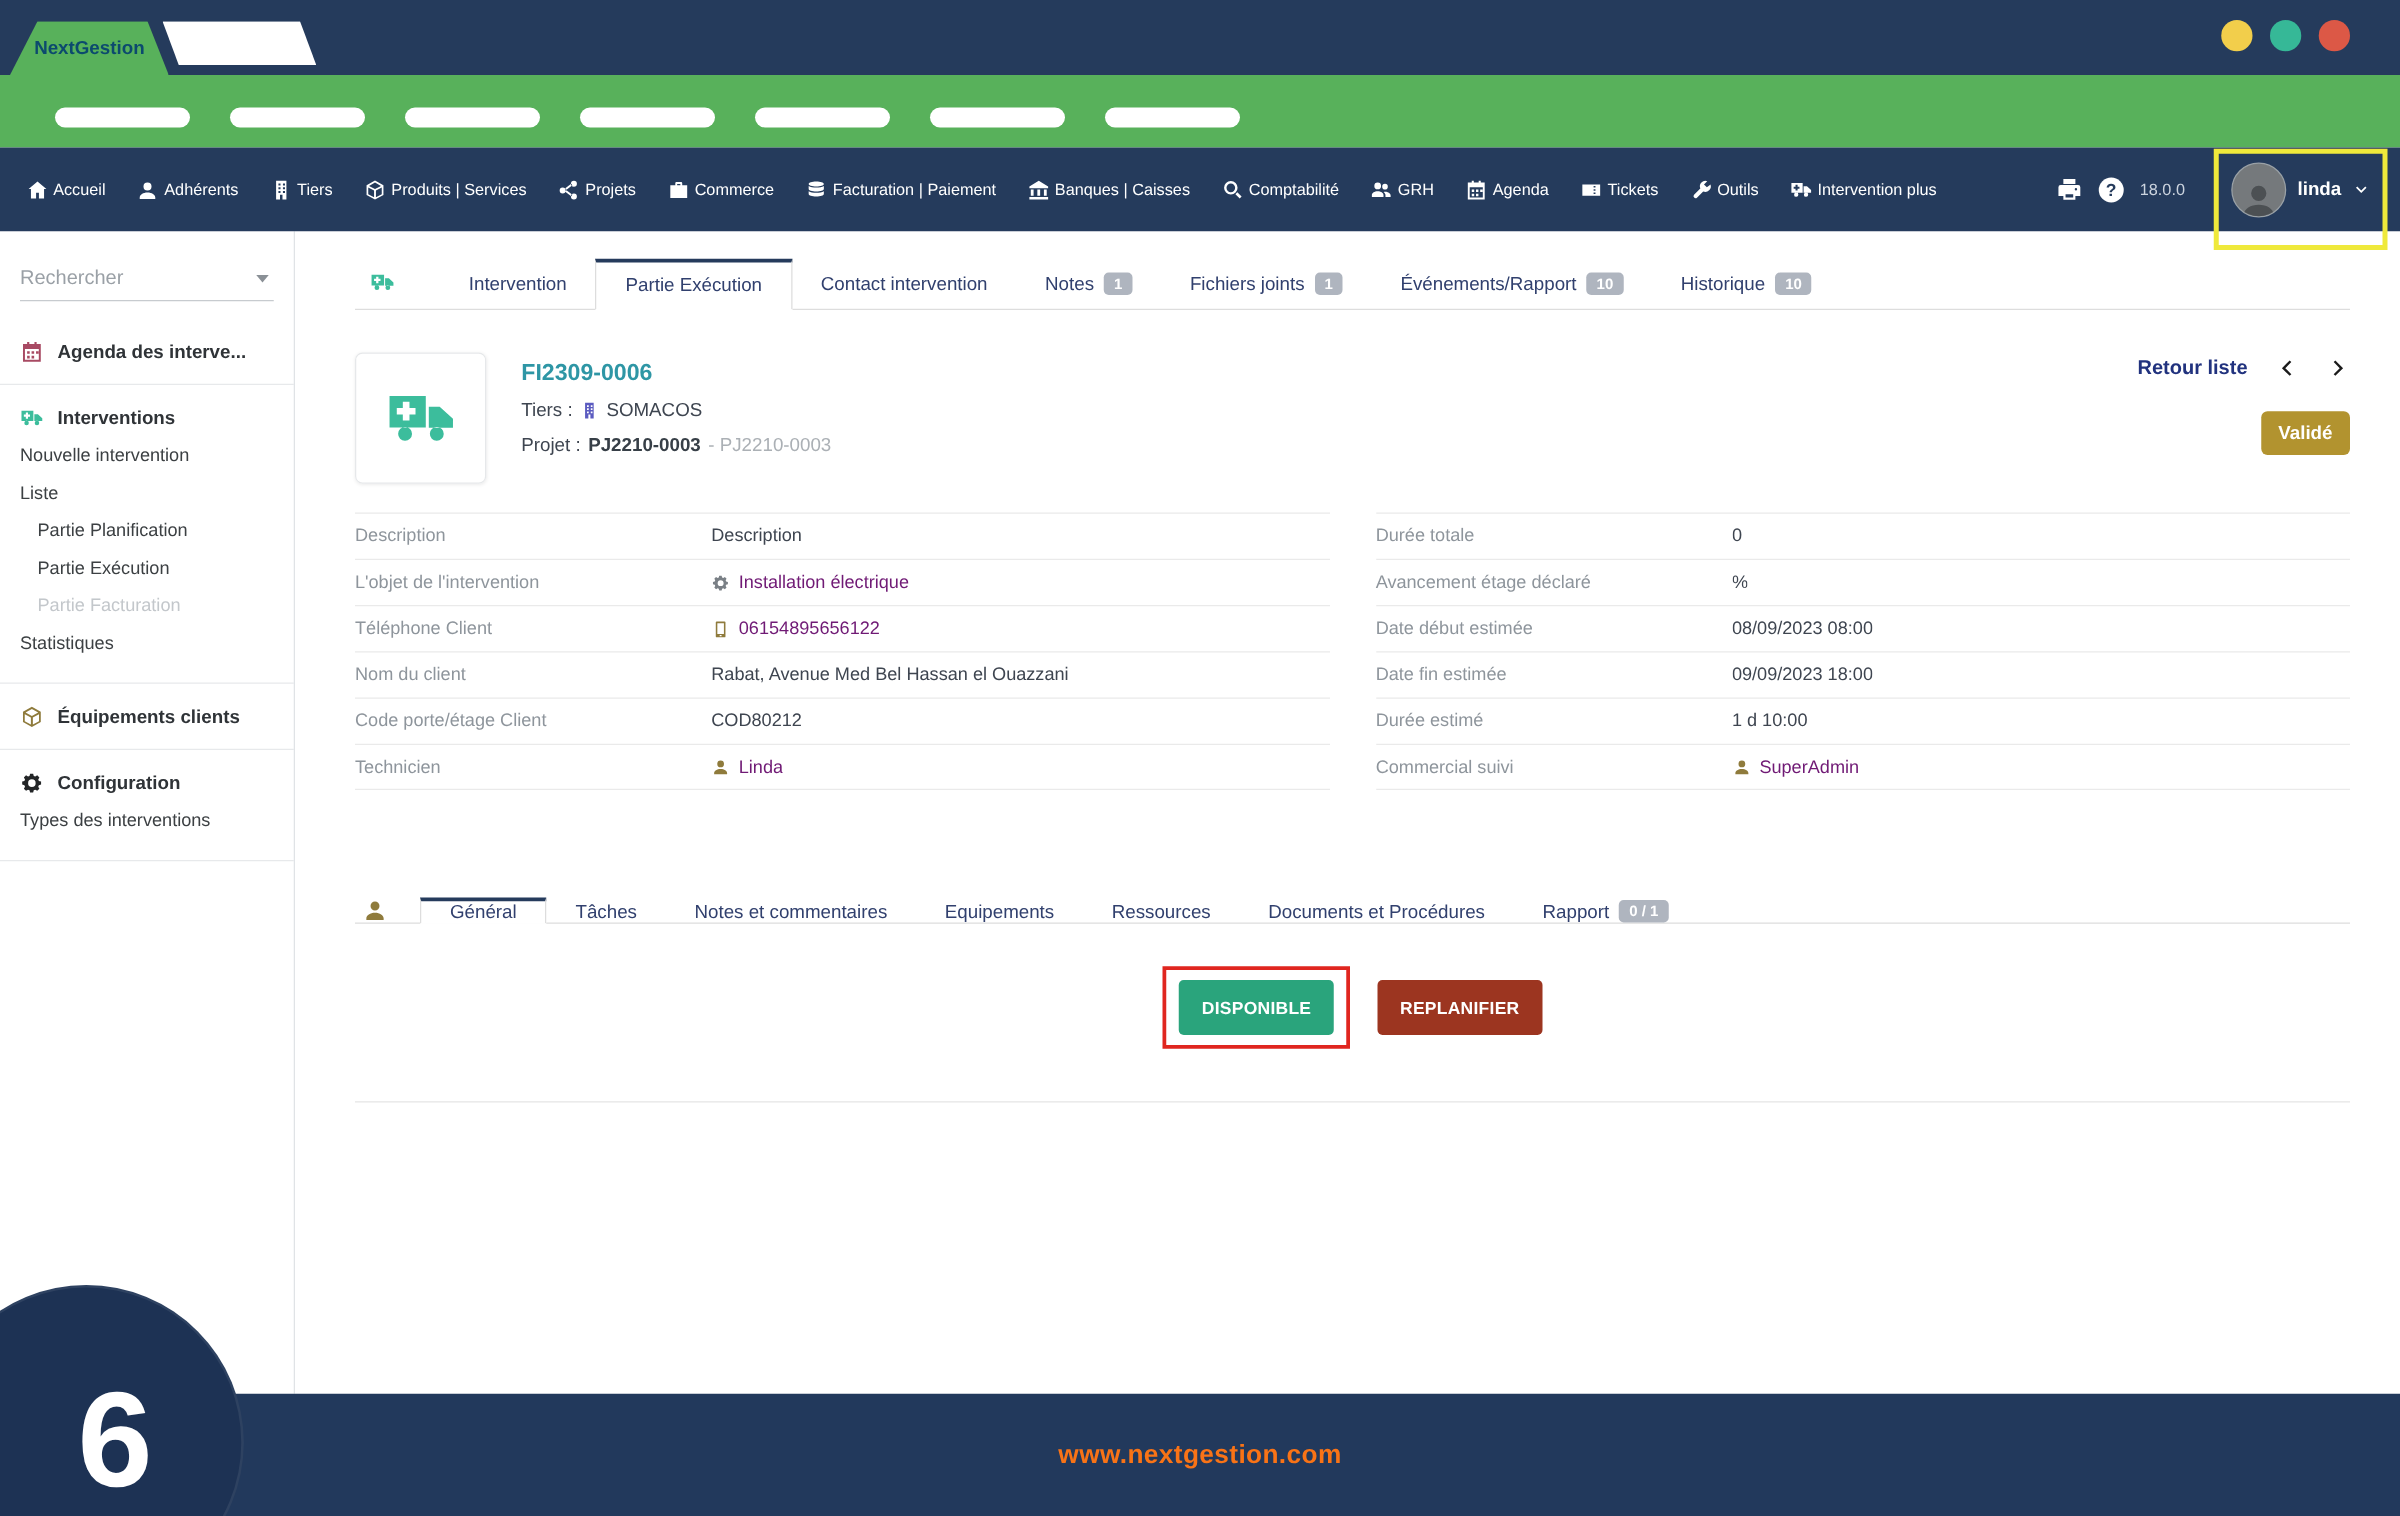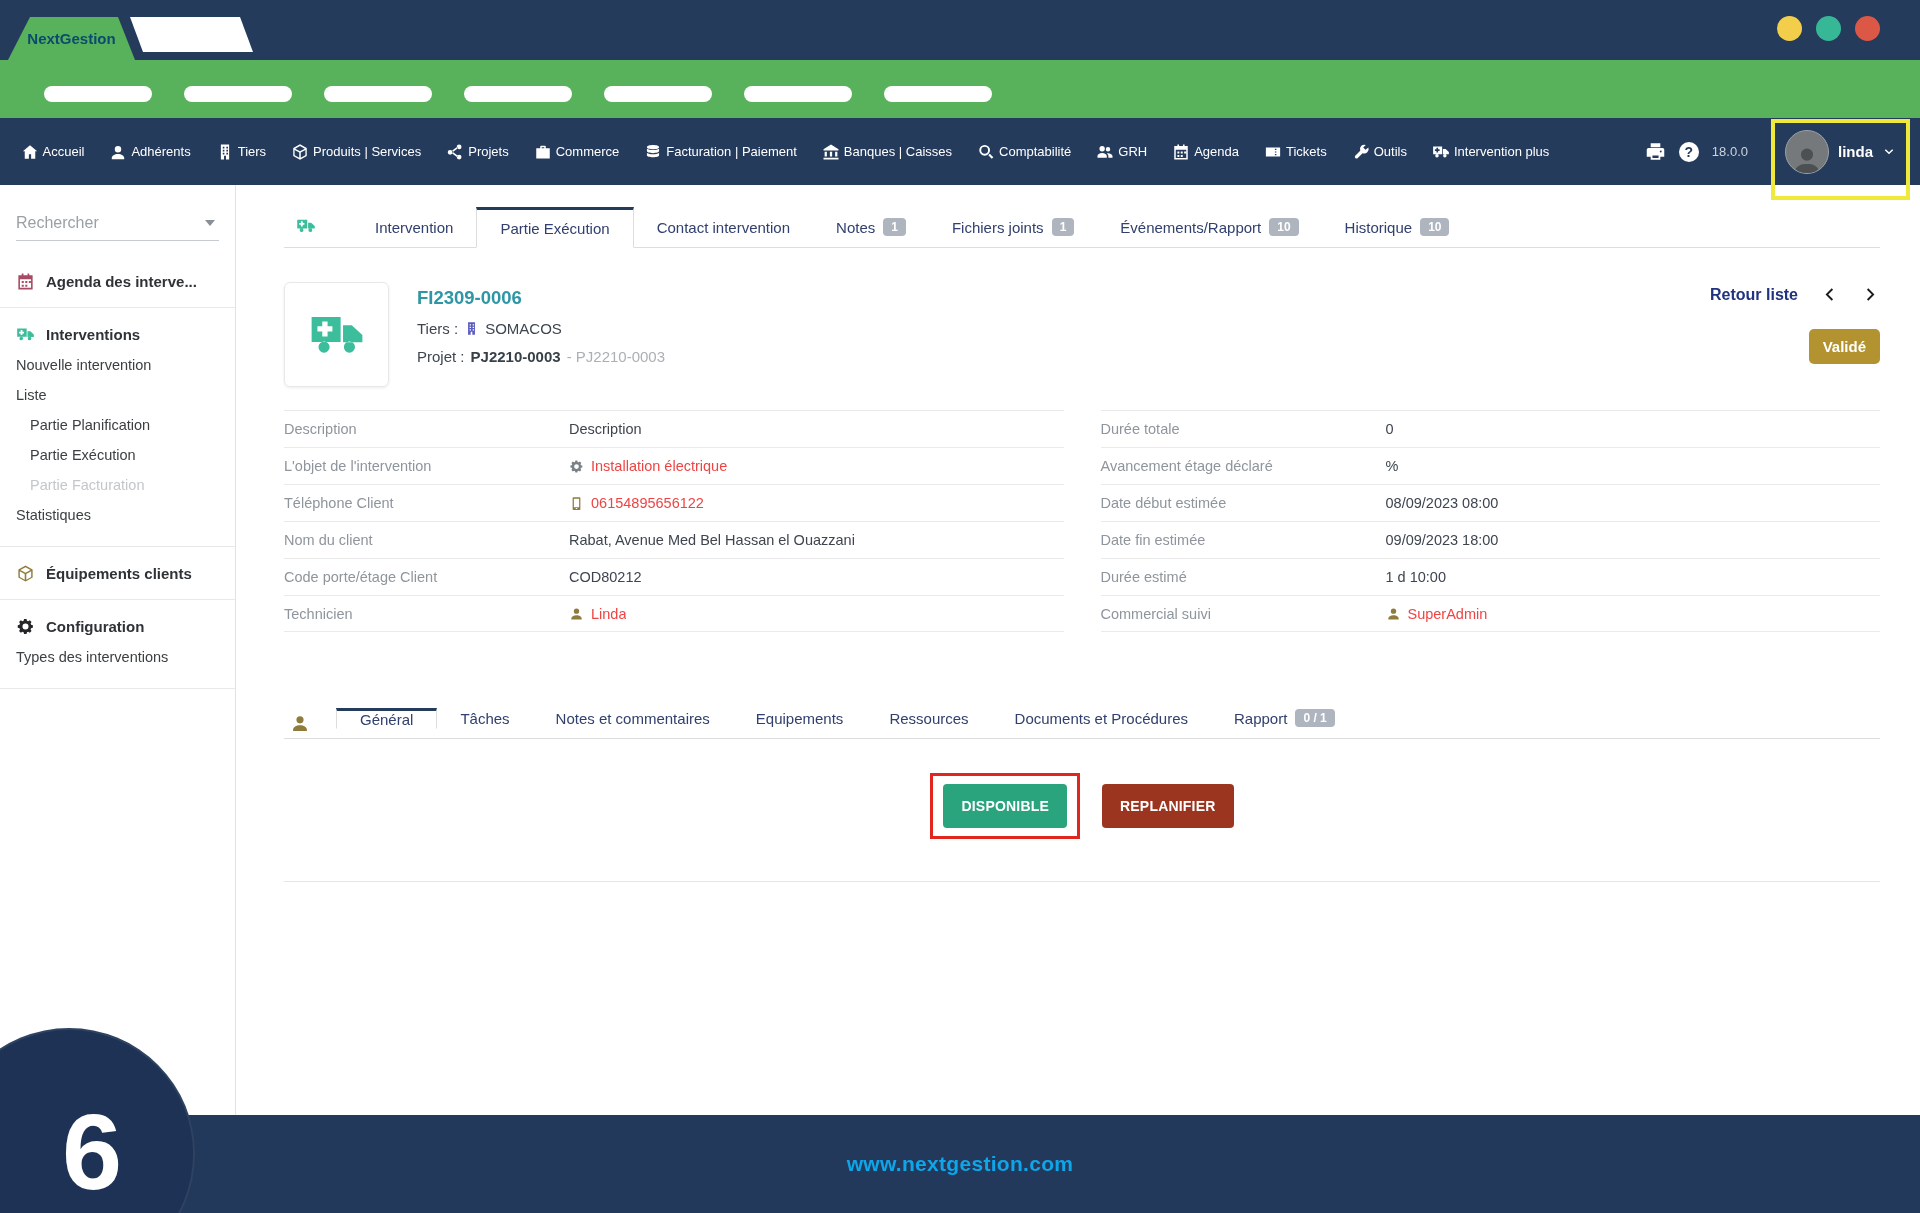"Installation électrique" .linkish { color: #ef4444 -> #701a75 }
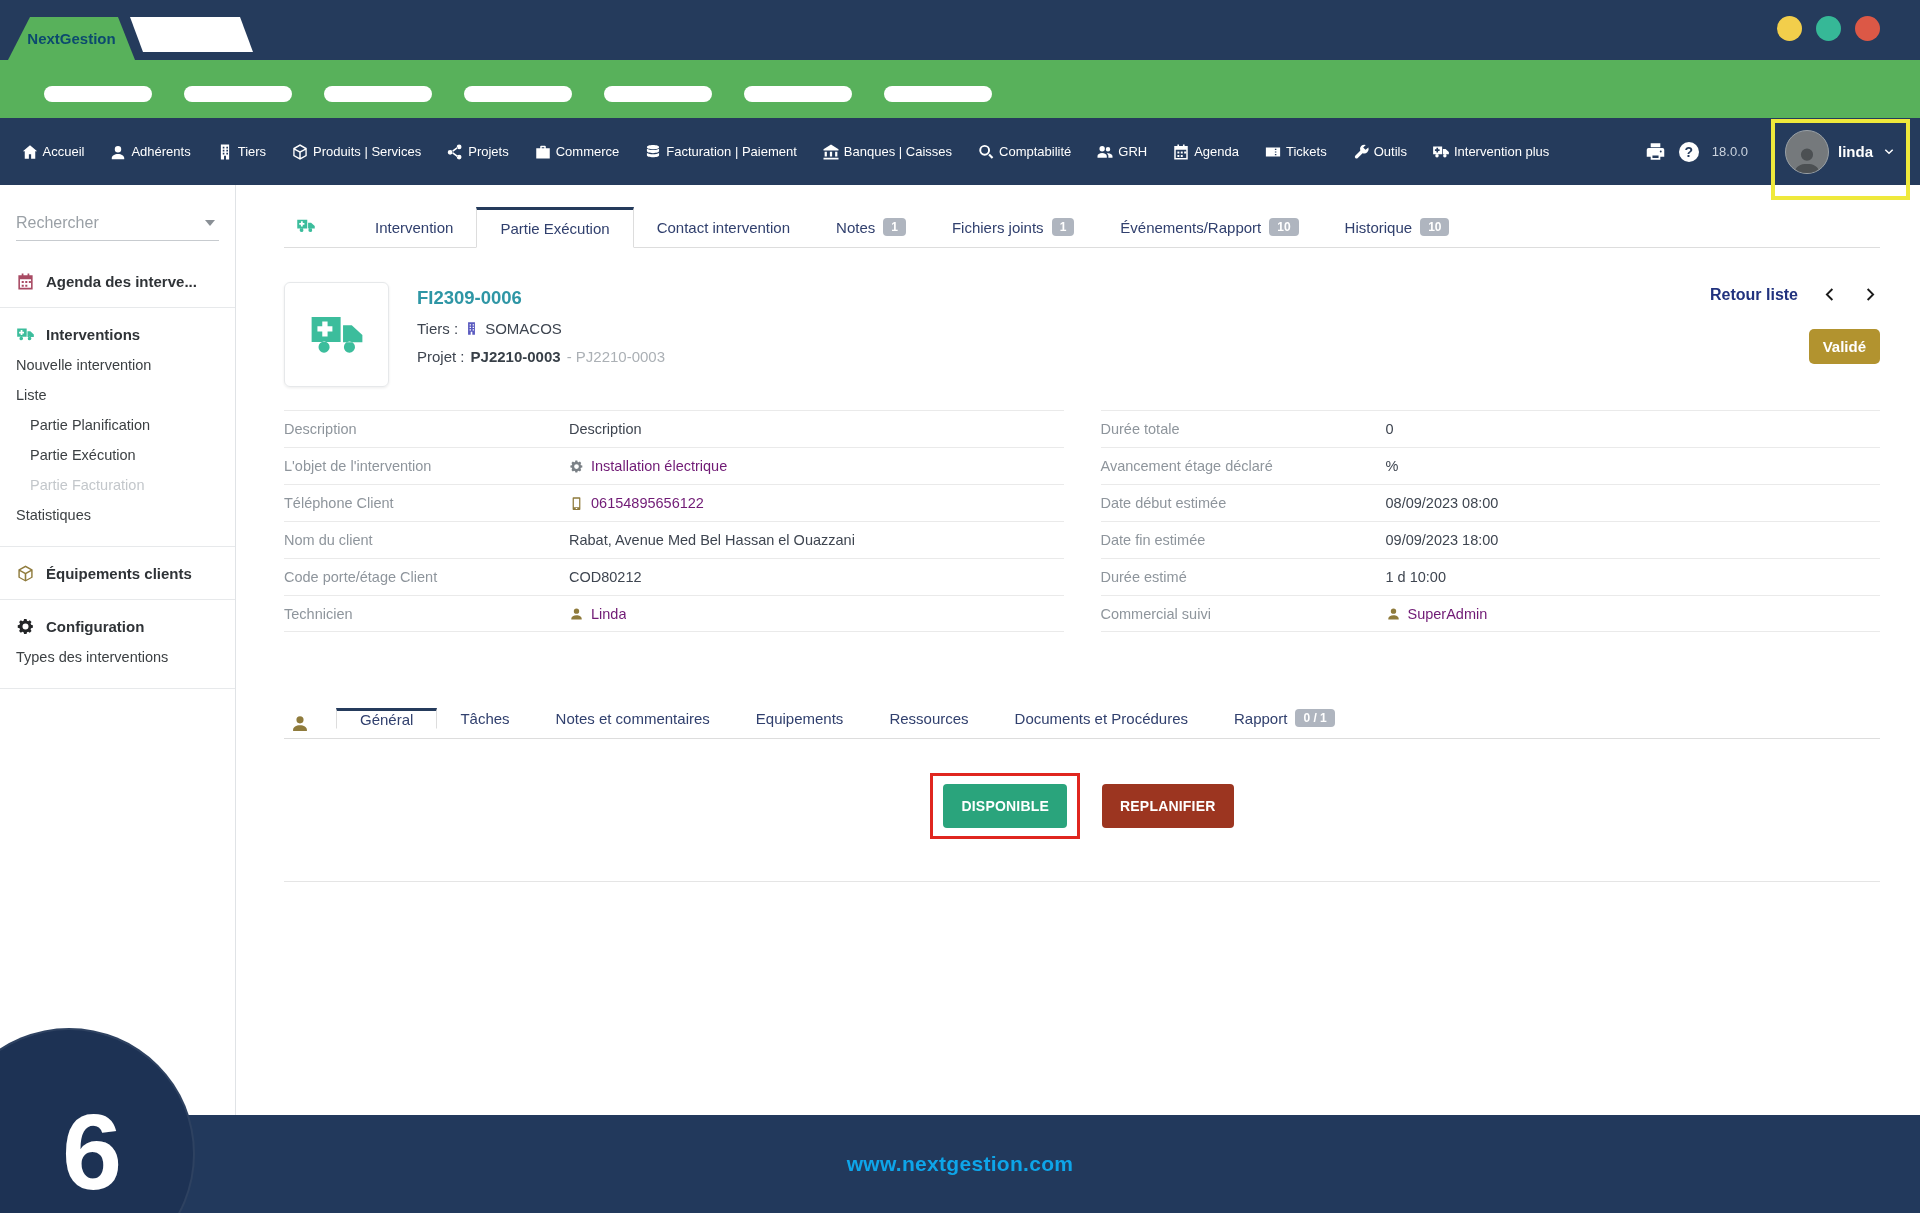"Général" .subtabs-row { align-items: center -> flex-end }
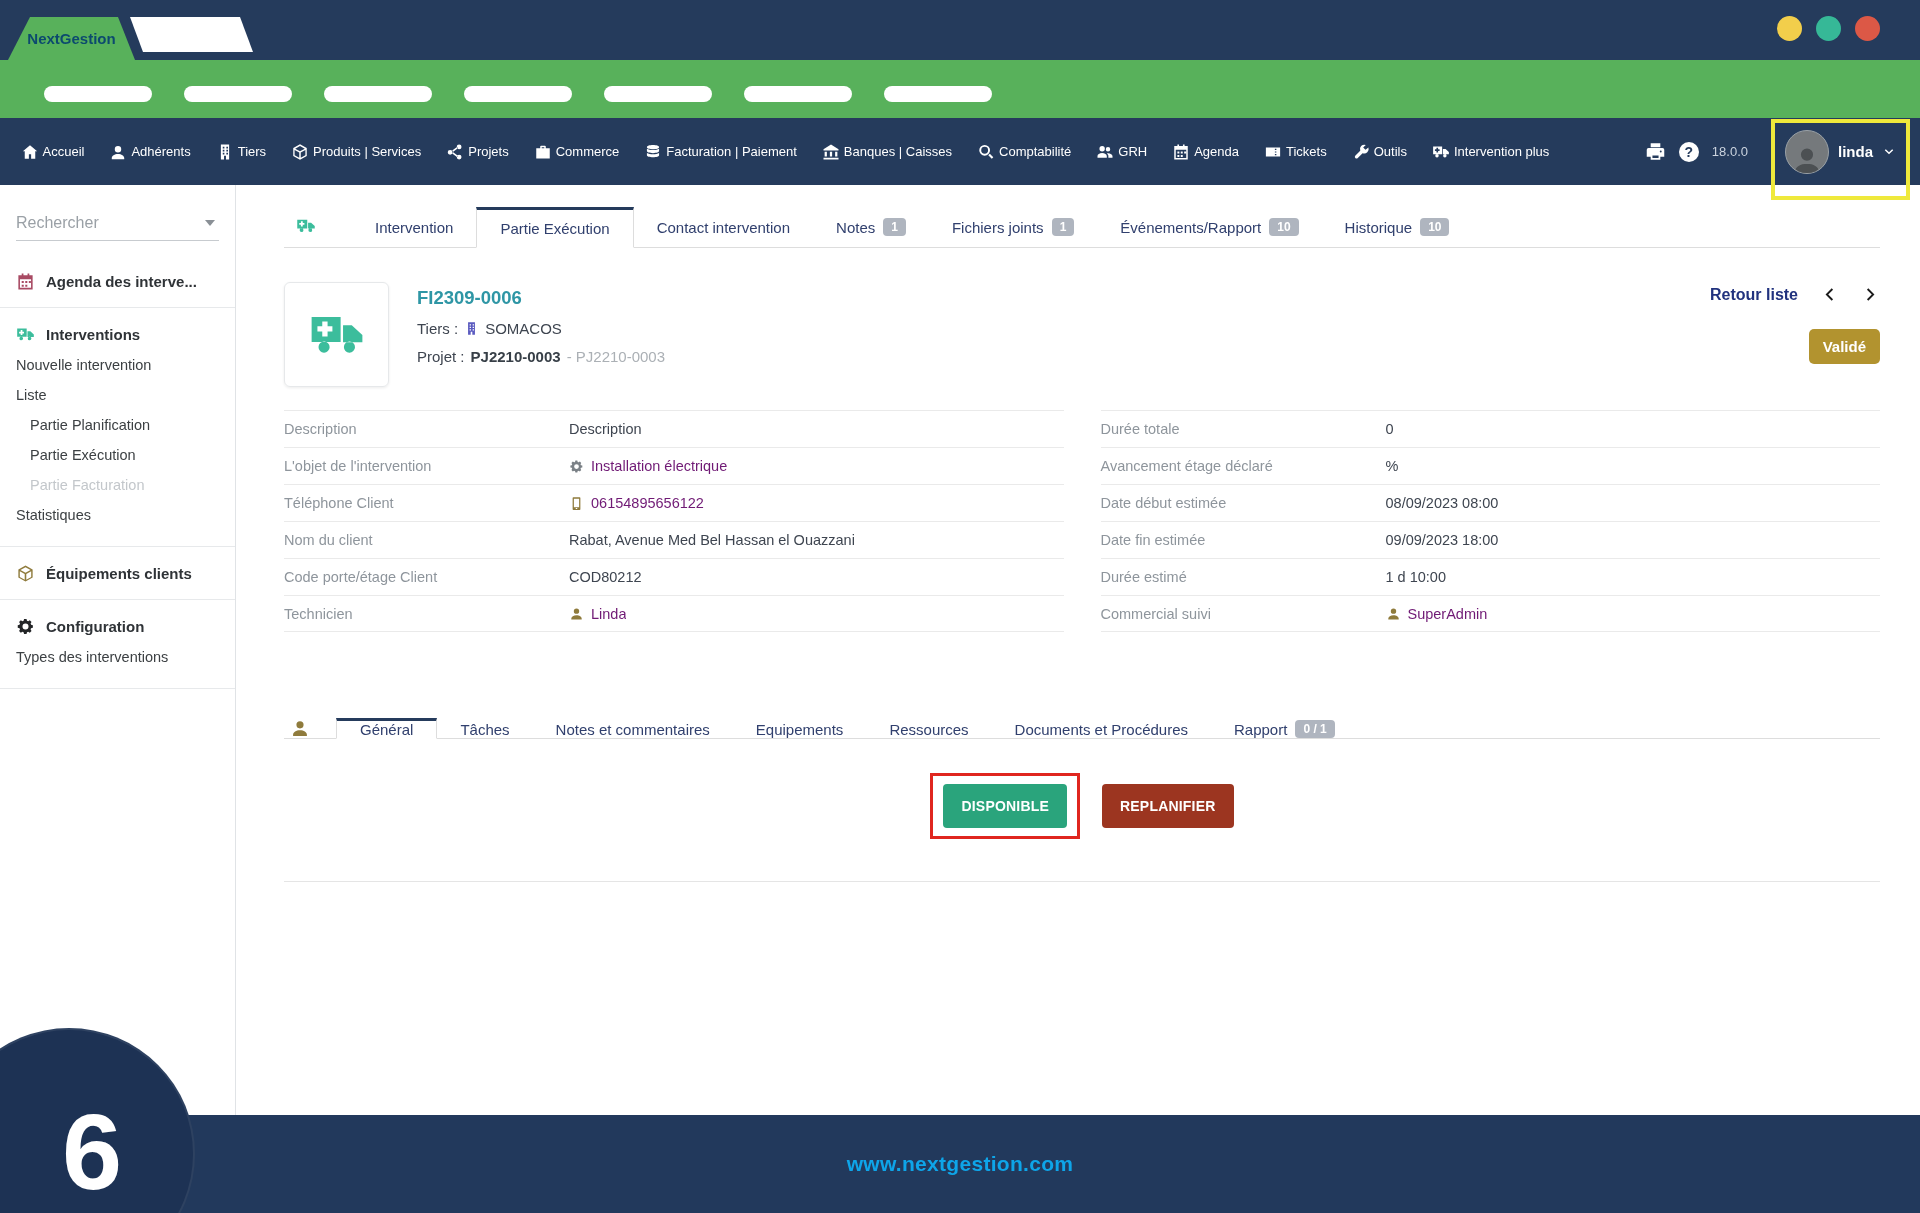"www.nextgestion.com" .footer-url { color: #0ea5e9 -> #f97316 }
